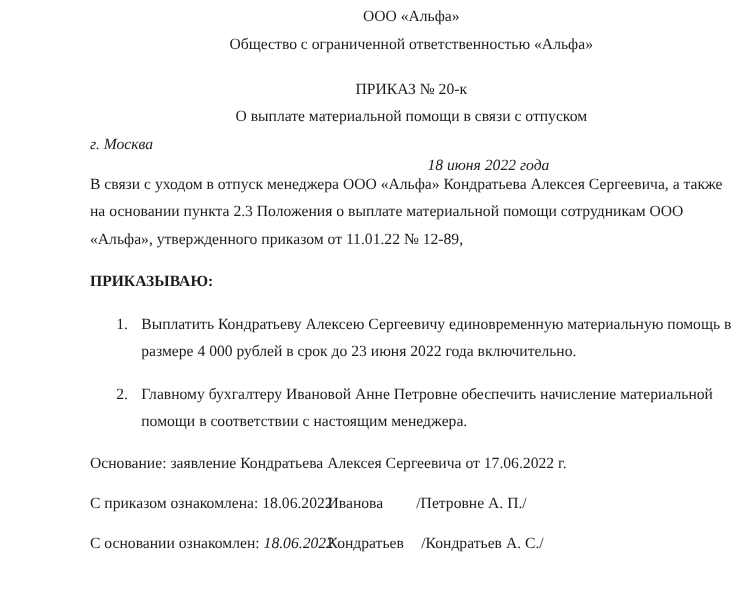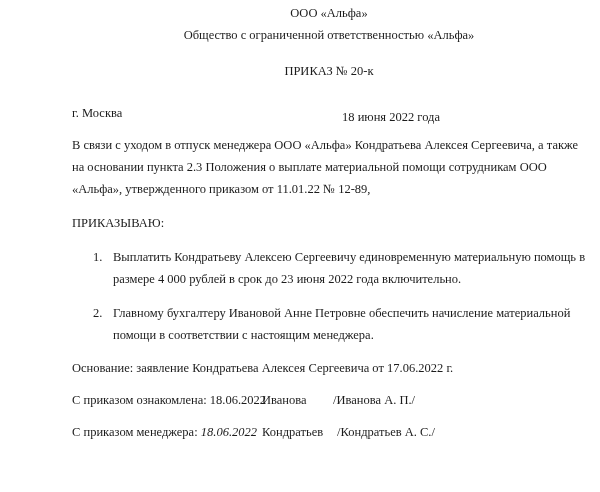"О выплате материальной помощи в" div.center { html: none -> <div>О выплате материальной помощи в связи с отпуском</div> }
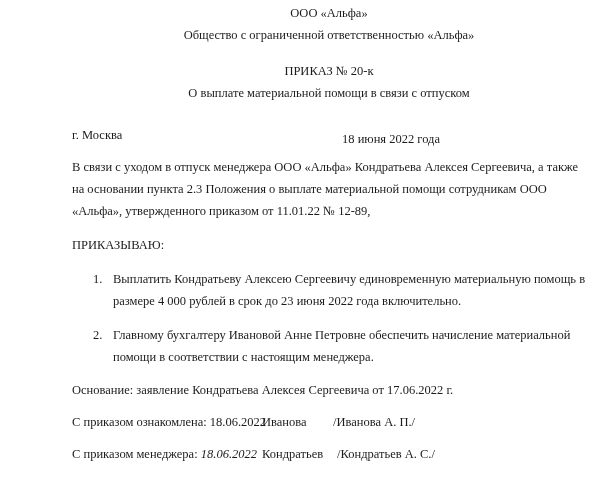"г. Москва" .meta-row { font-style: none -> italic; margin-top: 20px -> 0 }
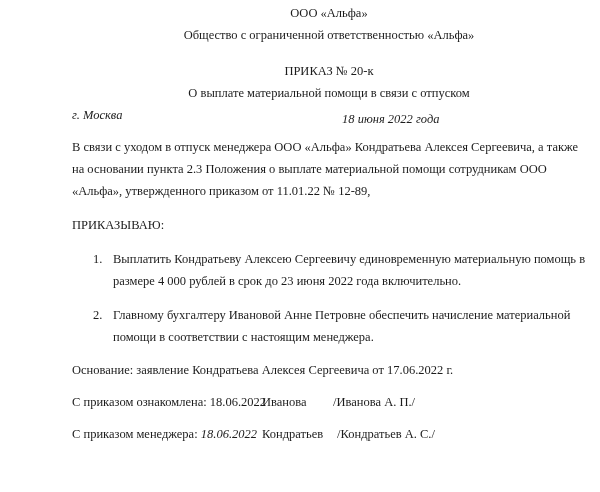"18 июня 2022 года" .meta-date { top: 4px -> 17px }
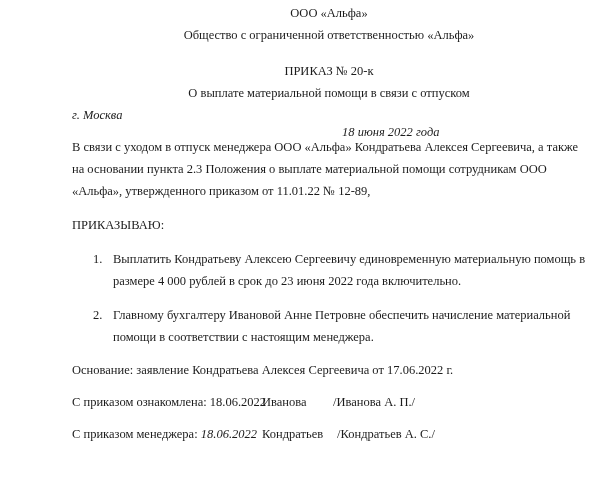"ПРИКАЗЫВАЮ:" .order-word { font-weight: none -> bold }
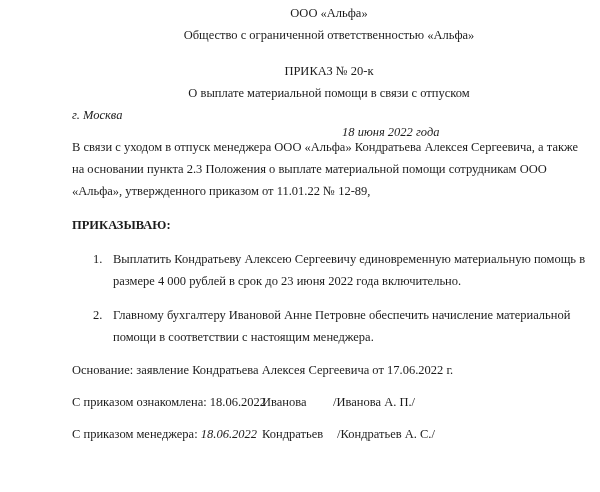"/Иванова А. П./" span.transcript { text: /Иванова -> /Петровне }
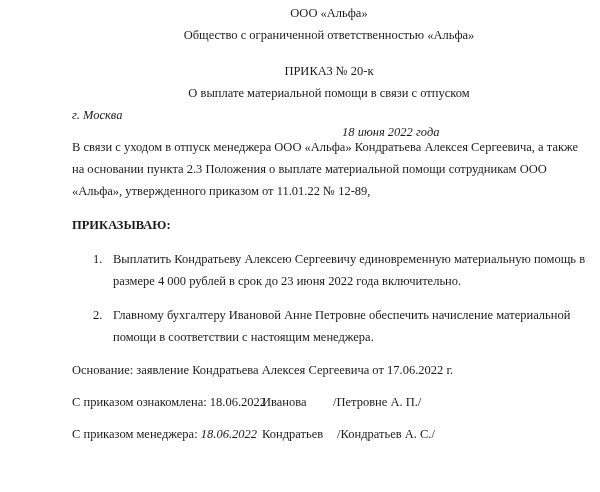"С приказом менеджера:" span { text: приказом менеджера -> основании ознакомлен }
